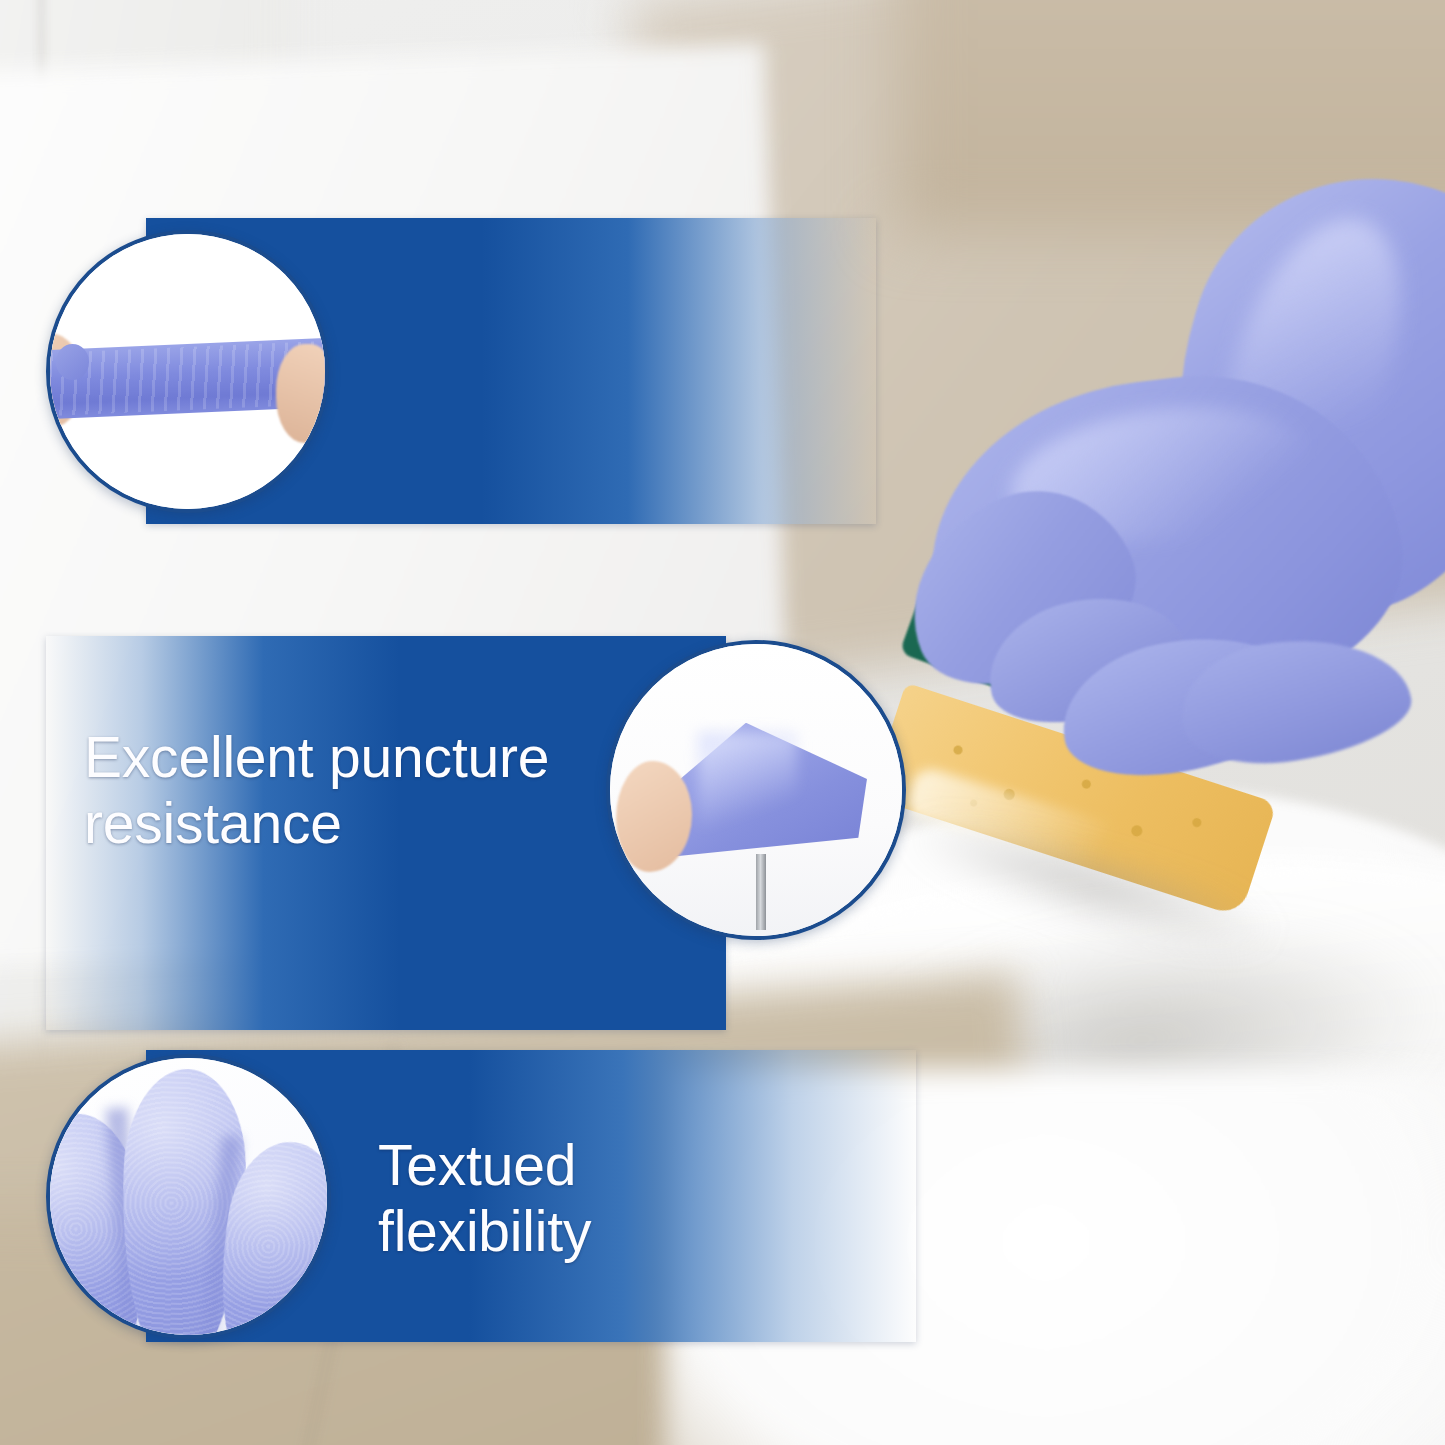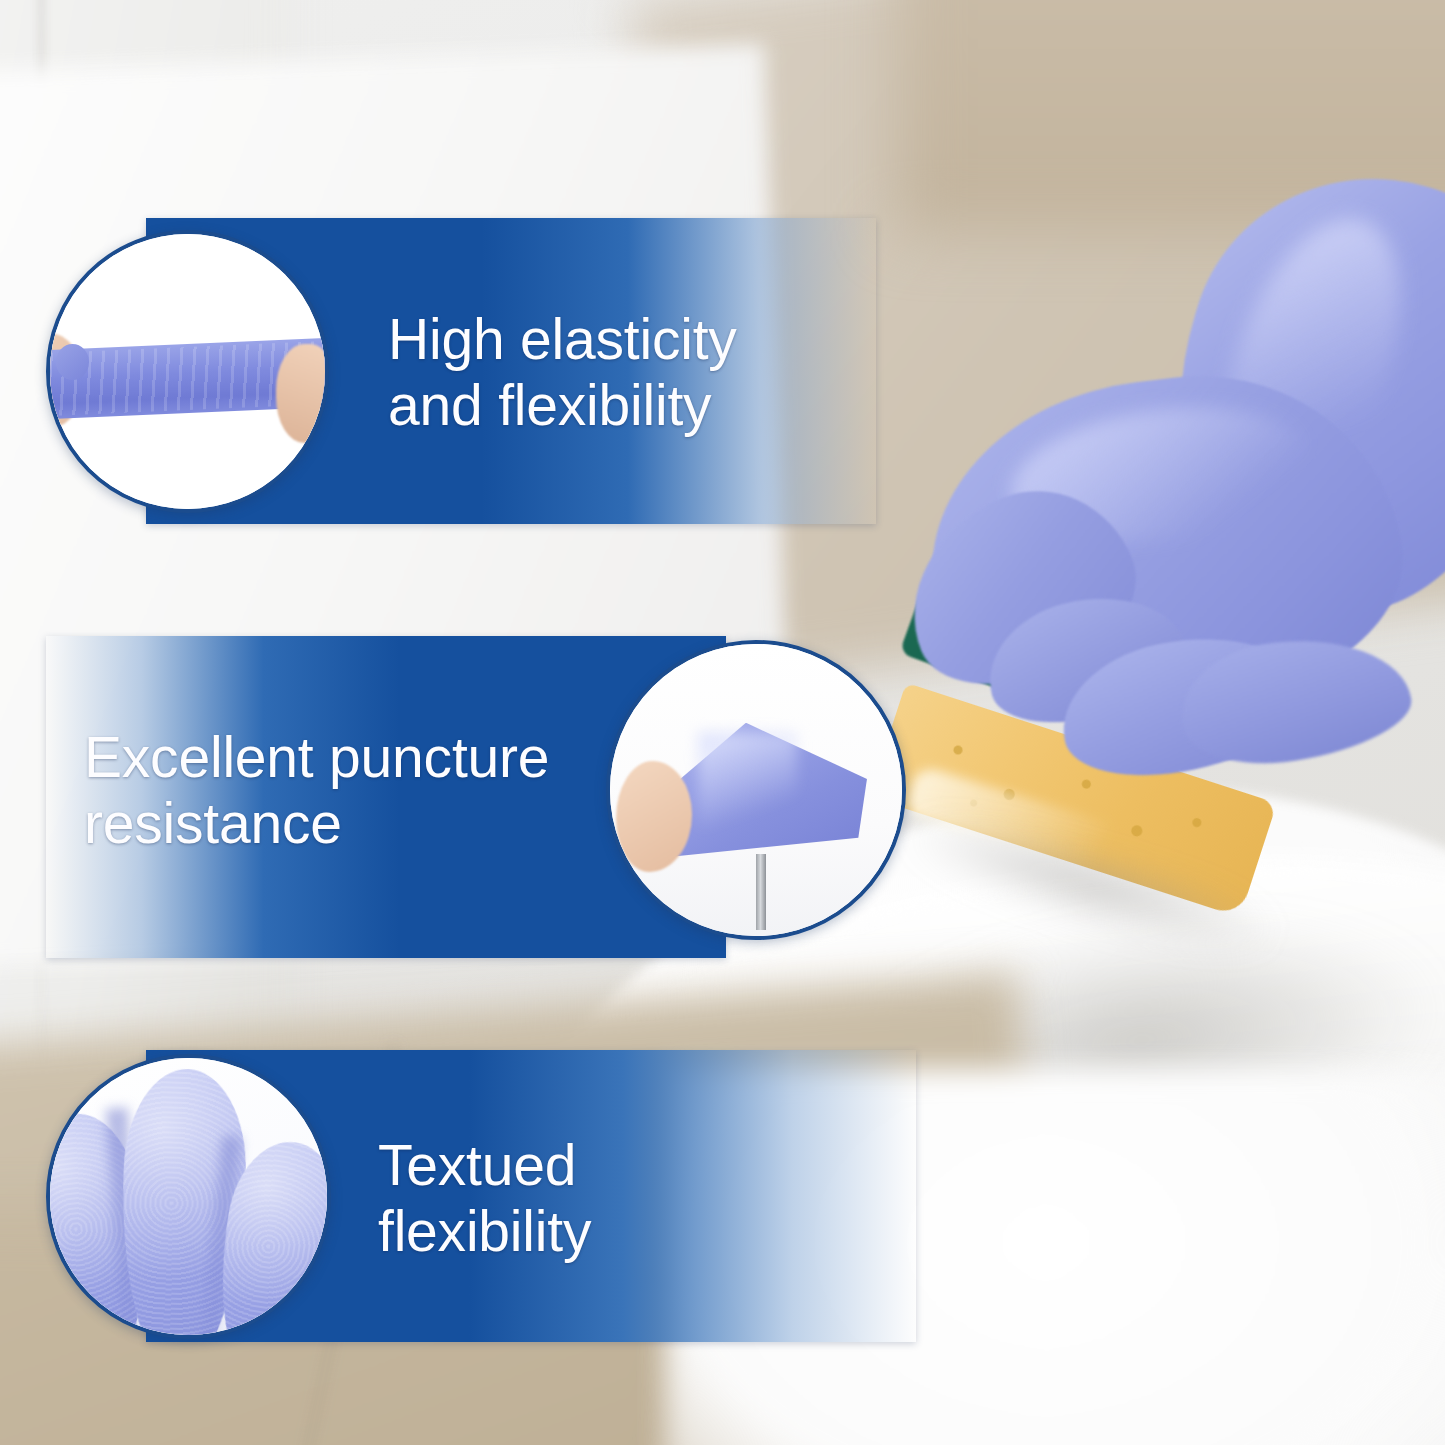"High elasticity" div.banner-text { html: <div>High elasticity and flexibility</div> -> none }
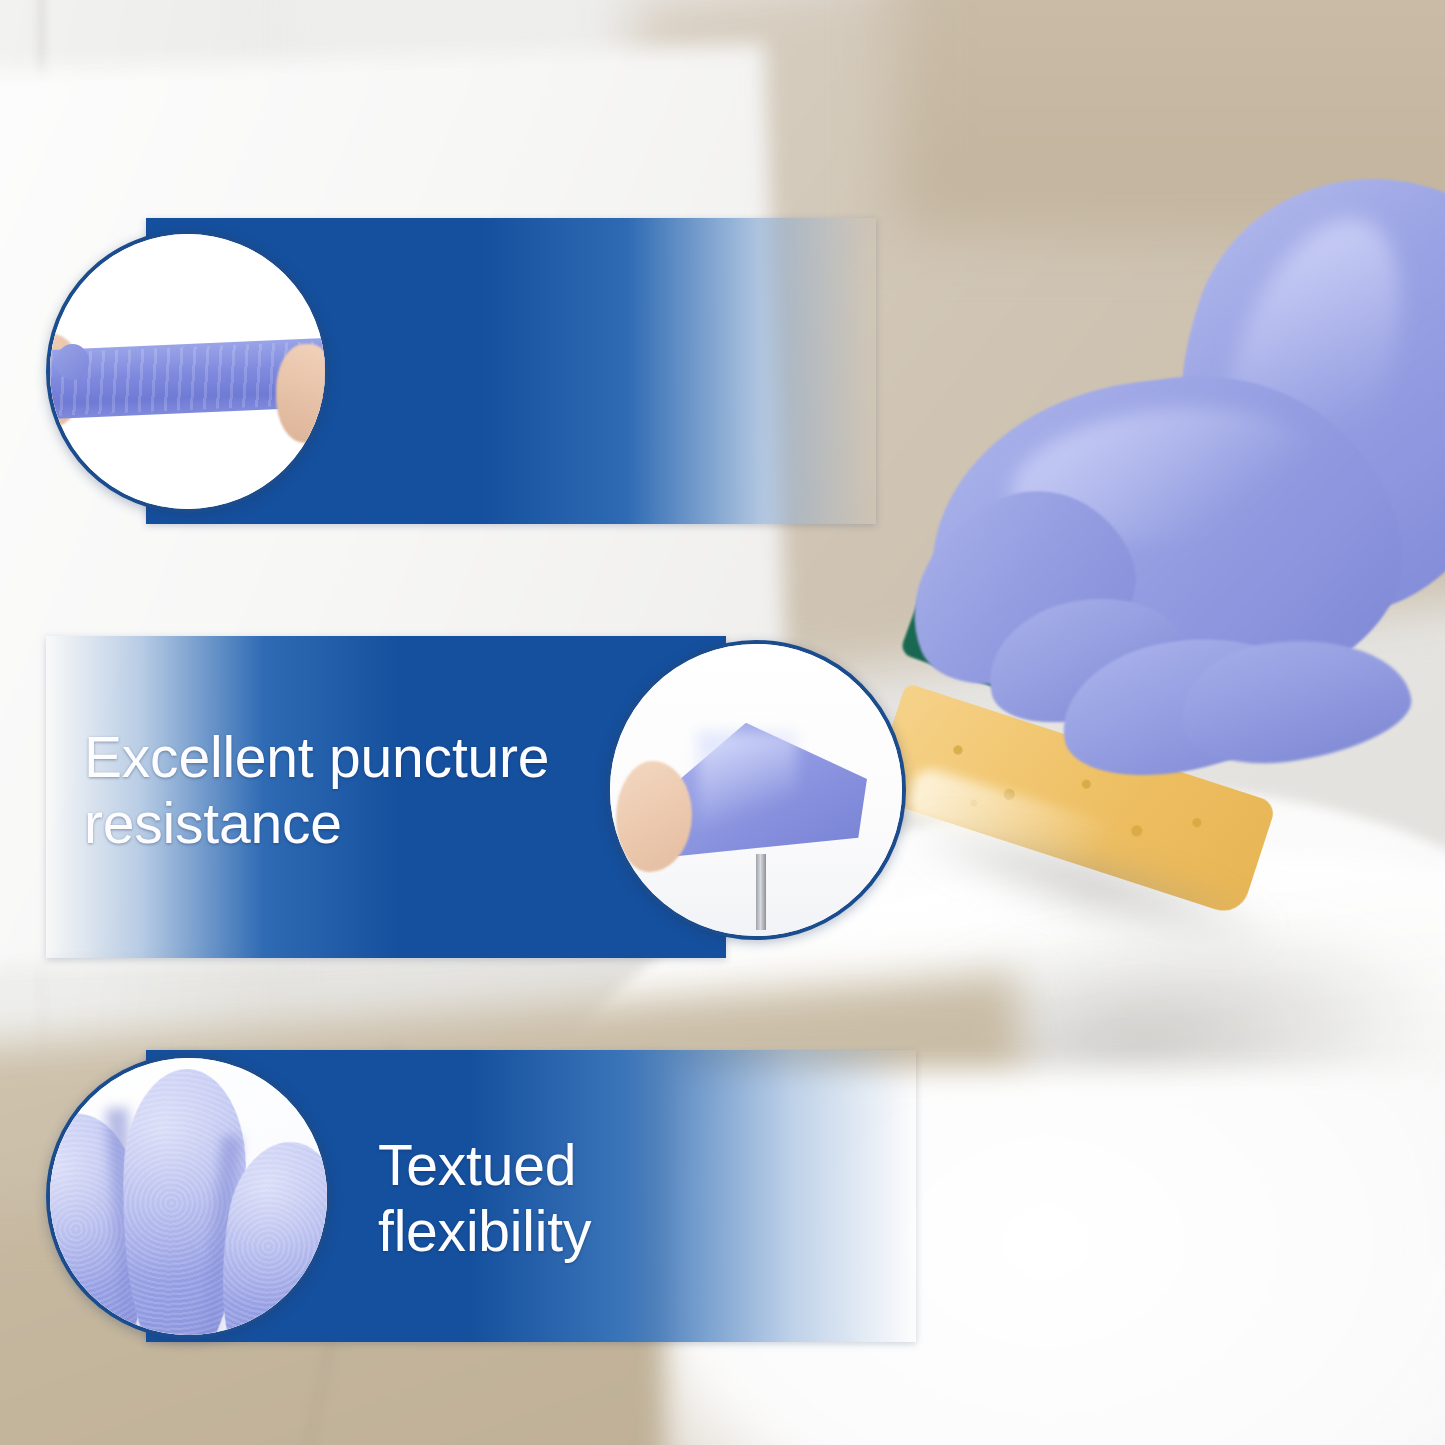"Excellent puncture" #banner-2 { height: 322px -> 394px }
